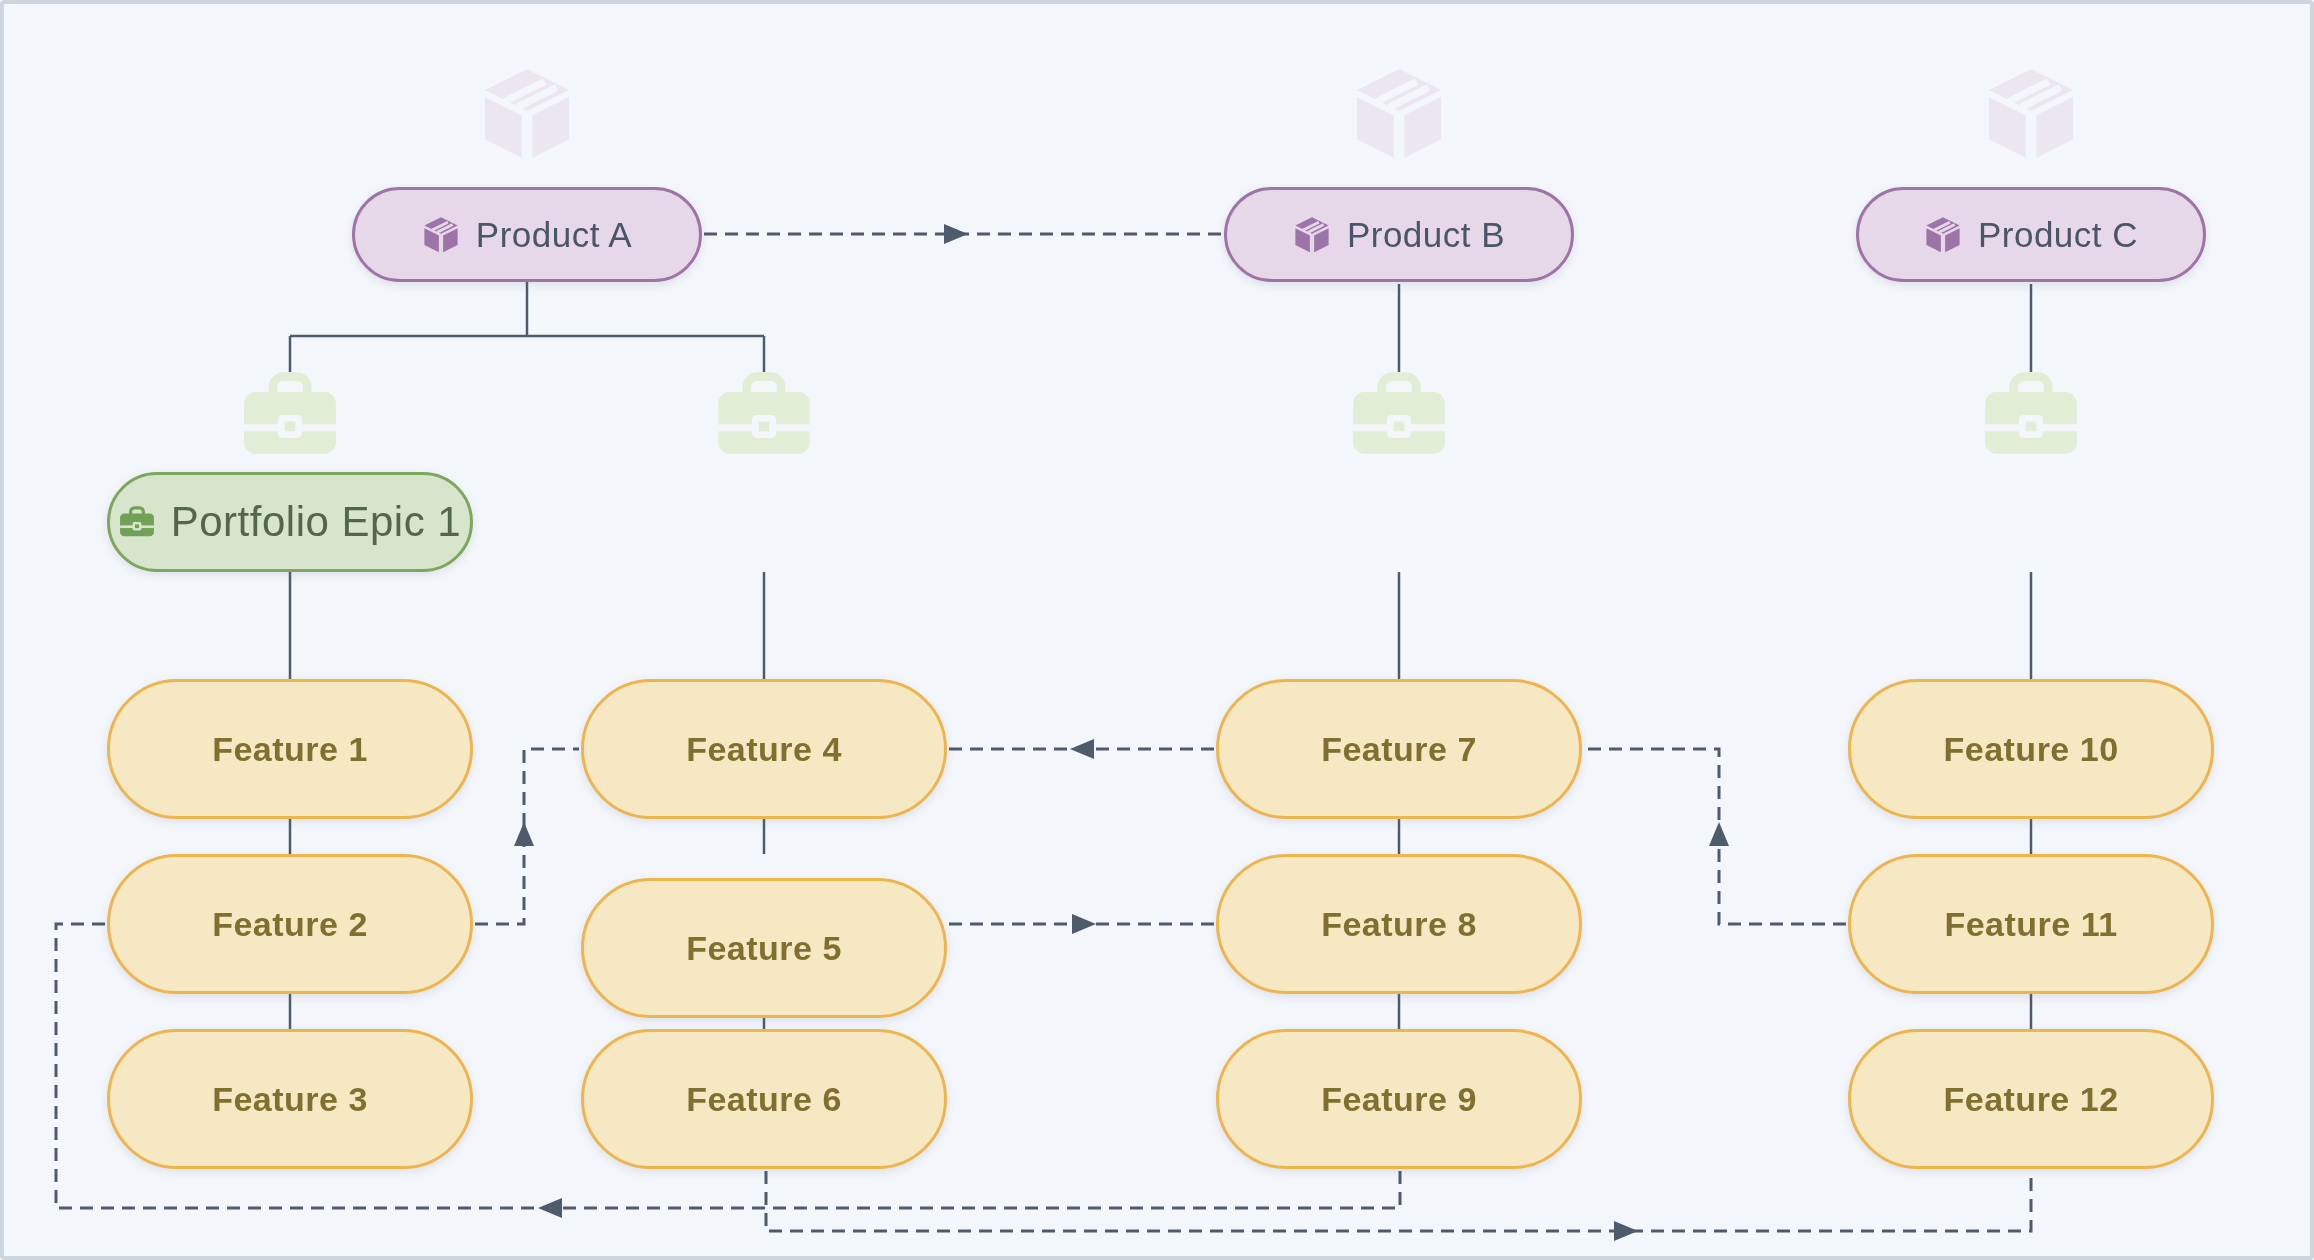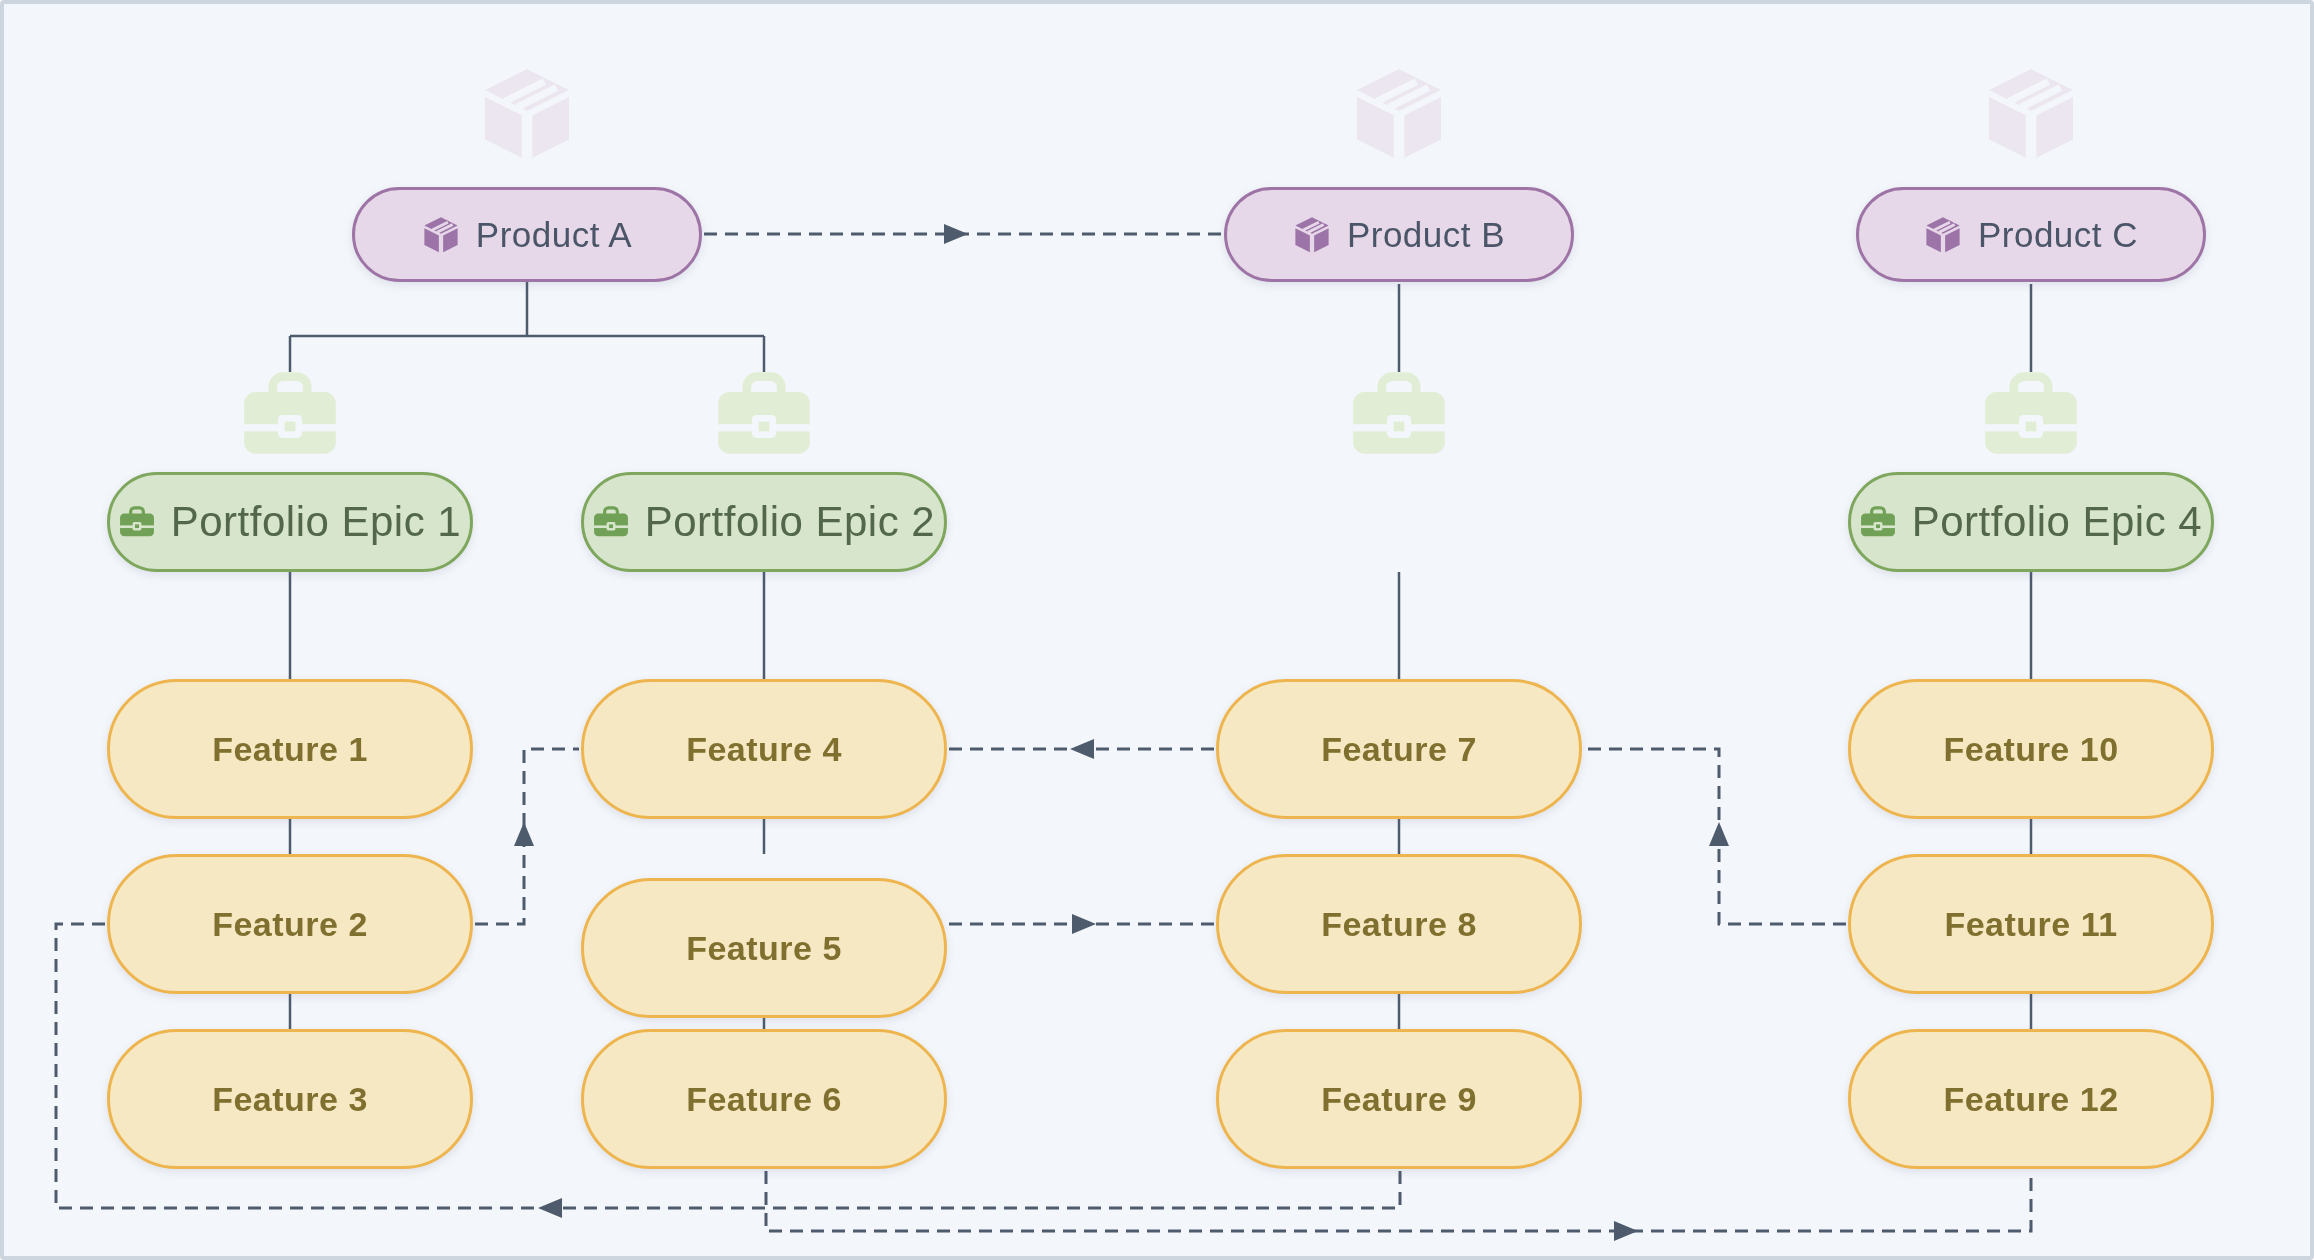"Portfolio Epic 2" div.node { html: <div> <span> <svg> <use></use> </svg> </span> <span>Portfolio Epic 2</span> </div> -> none }
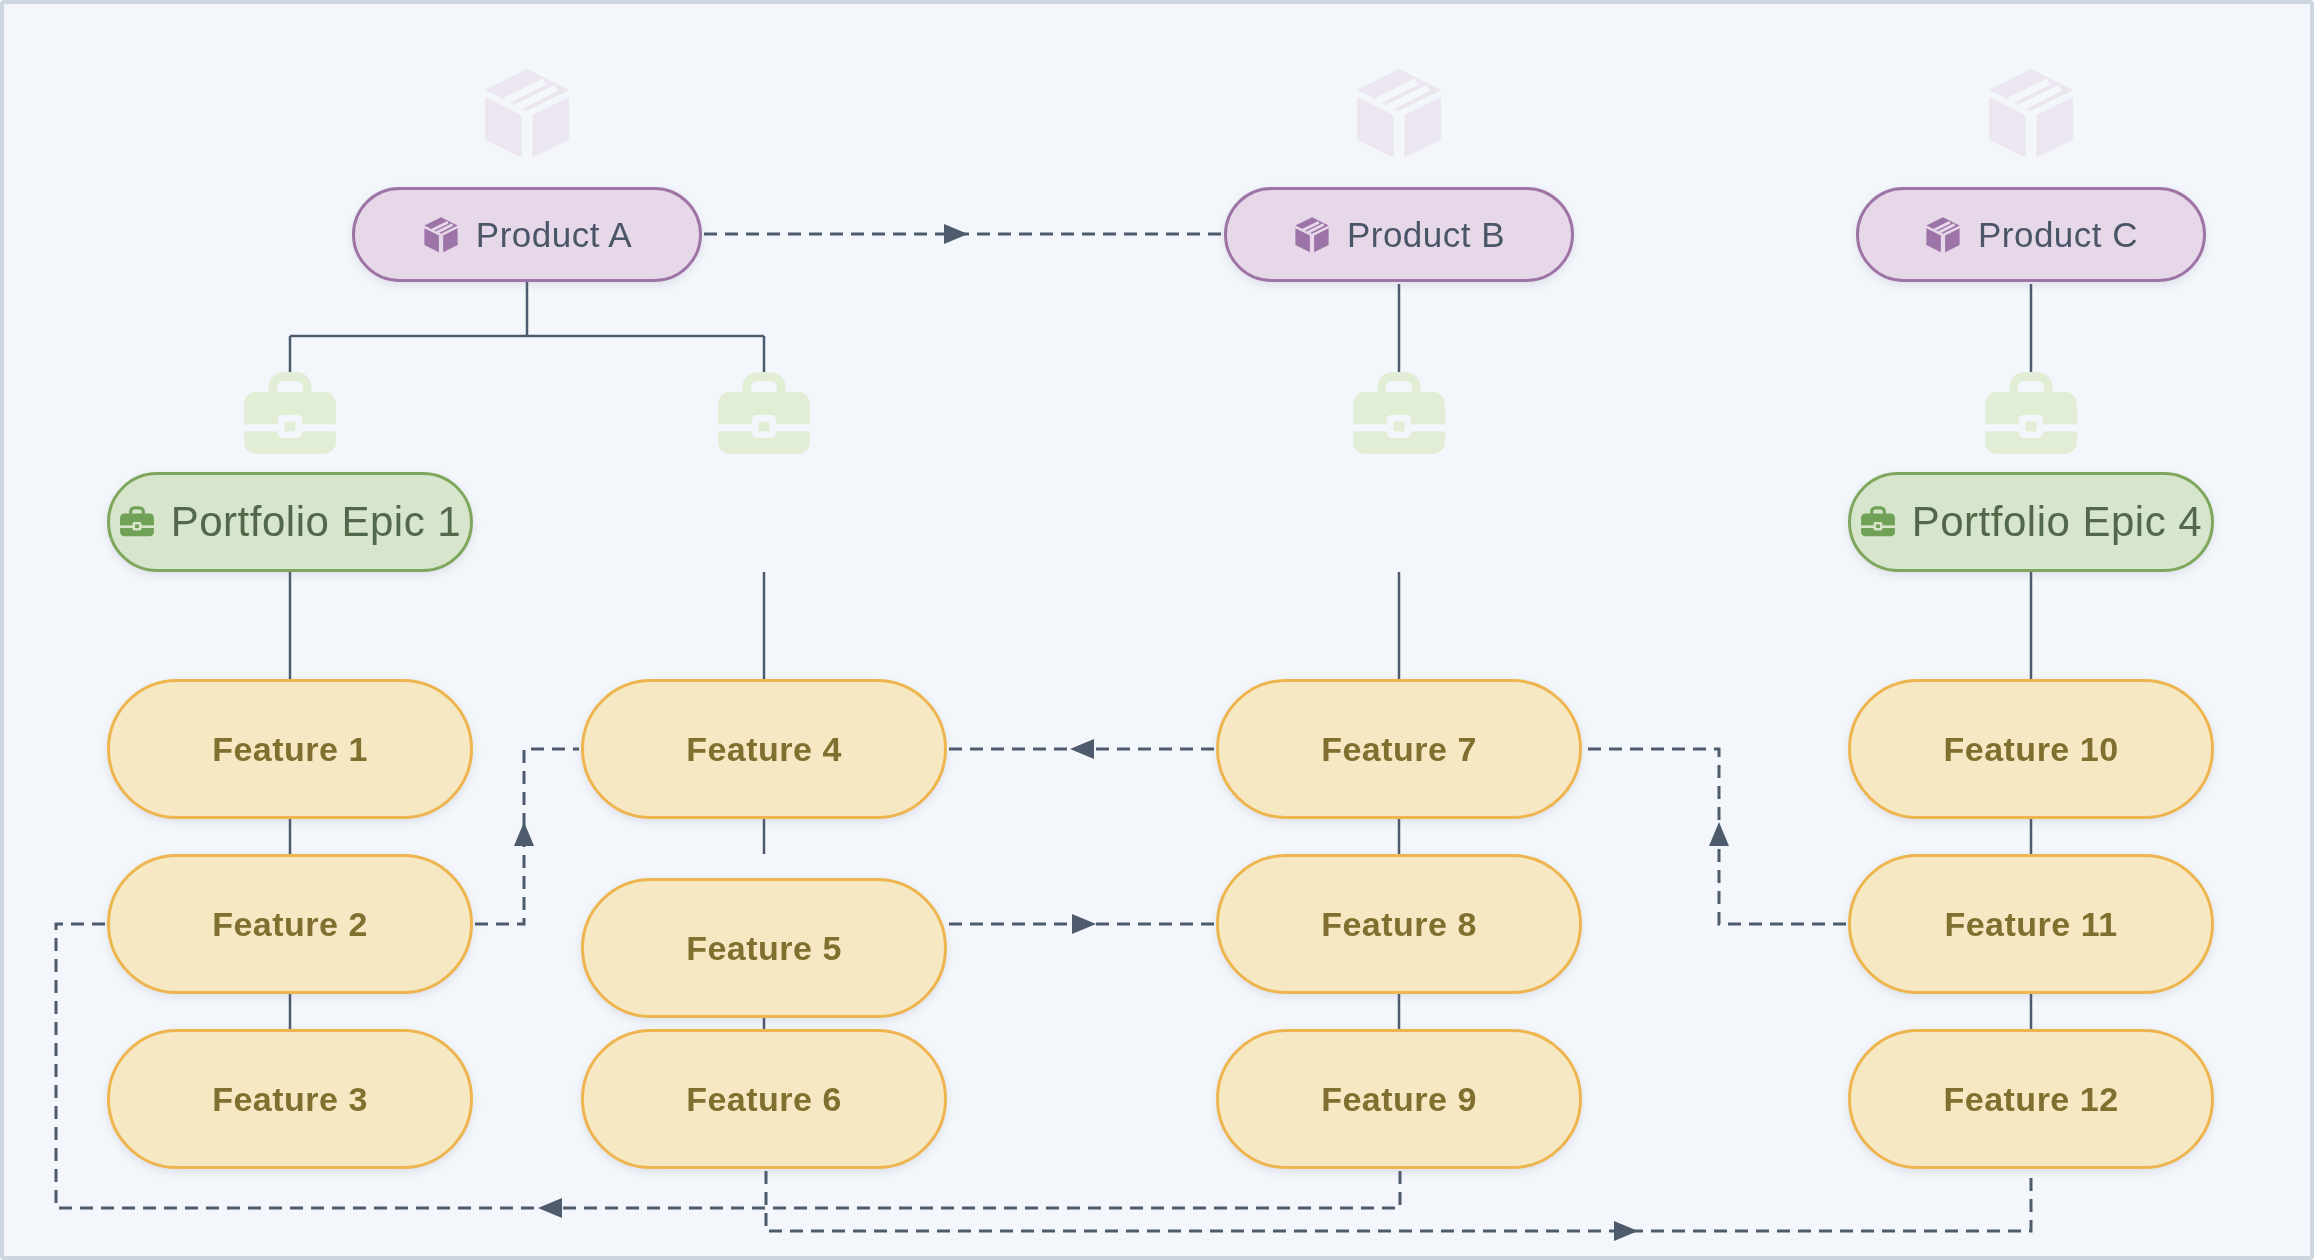"Portfolio Epic 4" div.node { html: <div> <span> <svg> <use></use> </svg> </span> <span>Portfolio Epic 4</span> </div> -> none }
